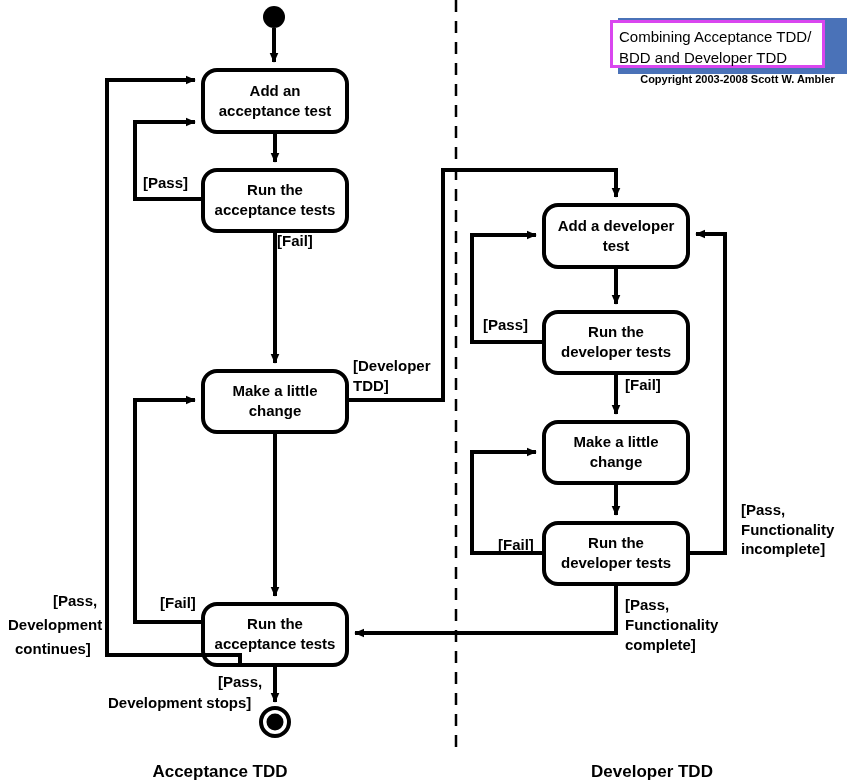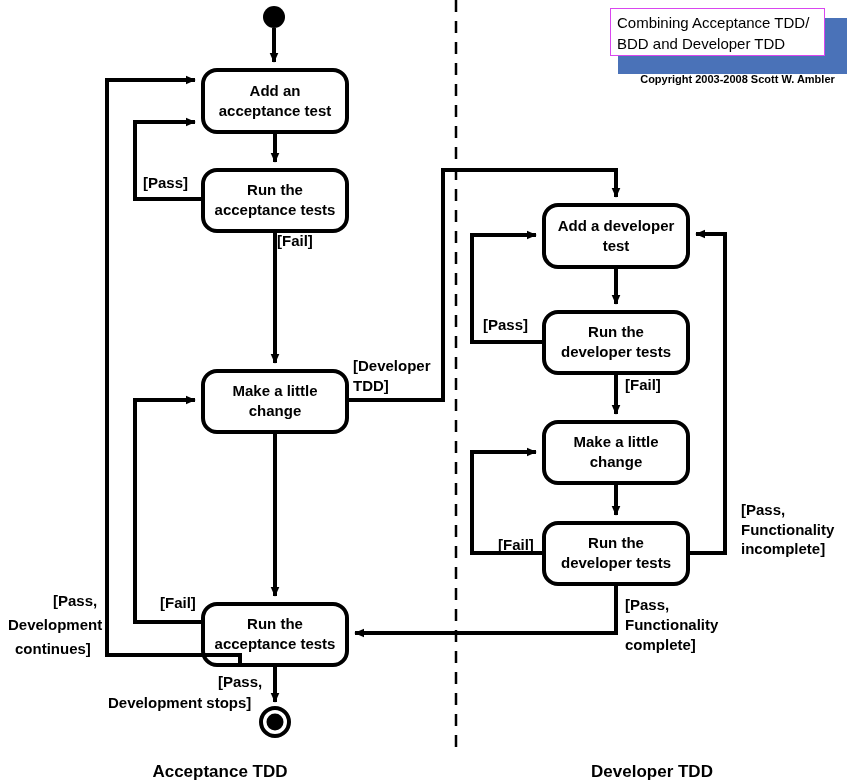"Combining Acceptance TDD/" #title-box { border: 1px solid #d946ef -> 3px solid #d946ef; top: 0px -> 12px }
